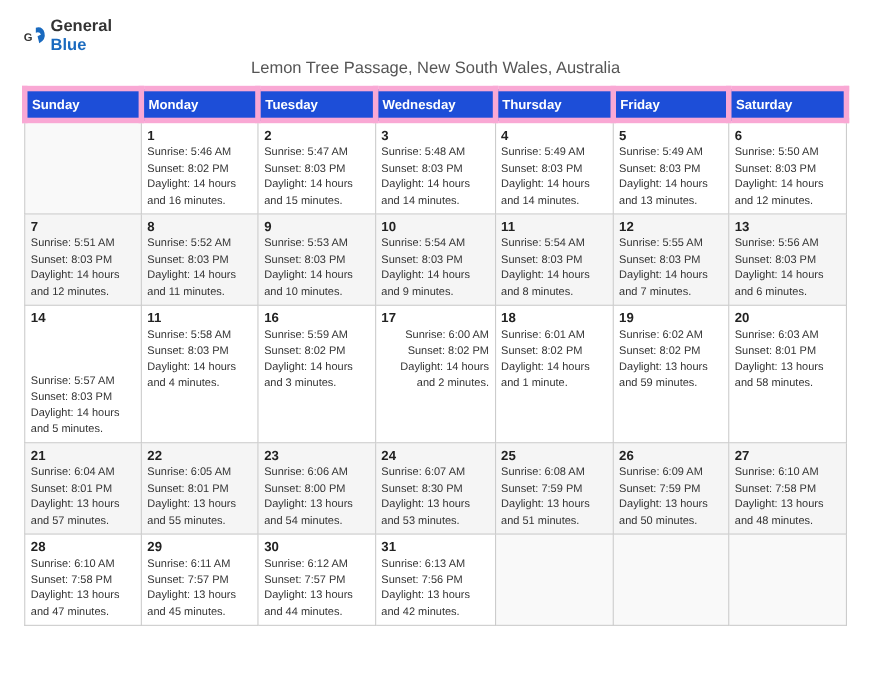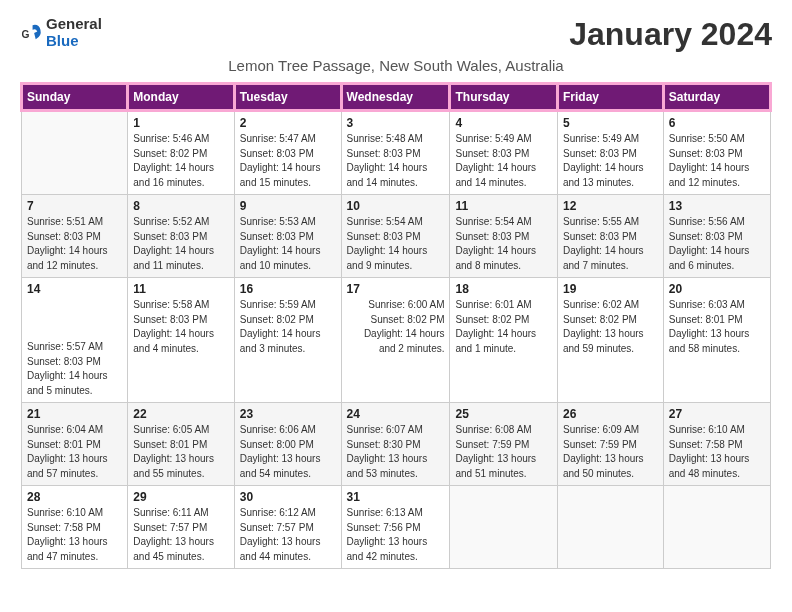"January 2024" div.month-title { html: <div>January 2024</div> -> none }
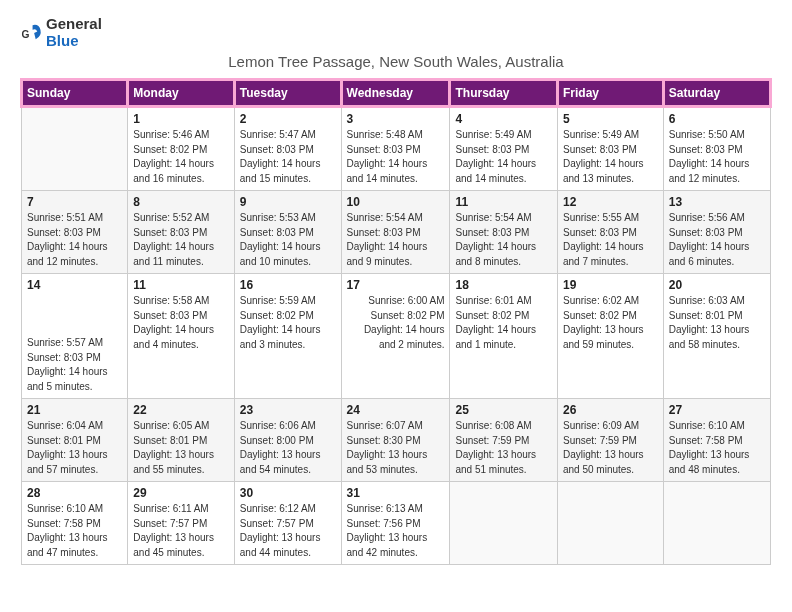"Sunday" th { background-color: #701a75 -> #1d4ed8; border: 3px solid #f9a8d4 -> 5px solid #f9a8d4 }
